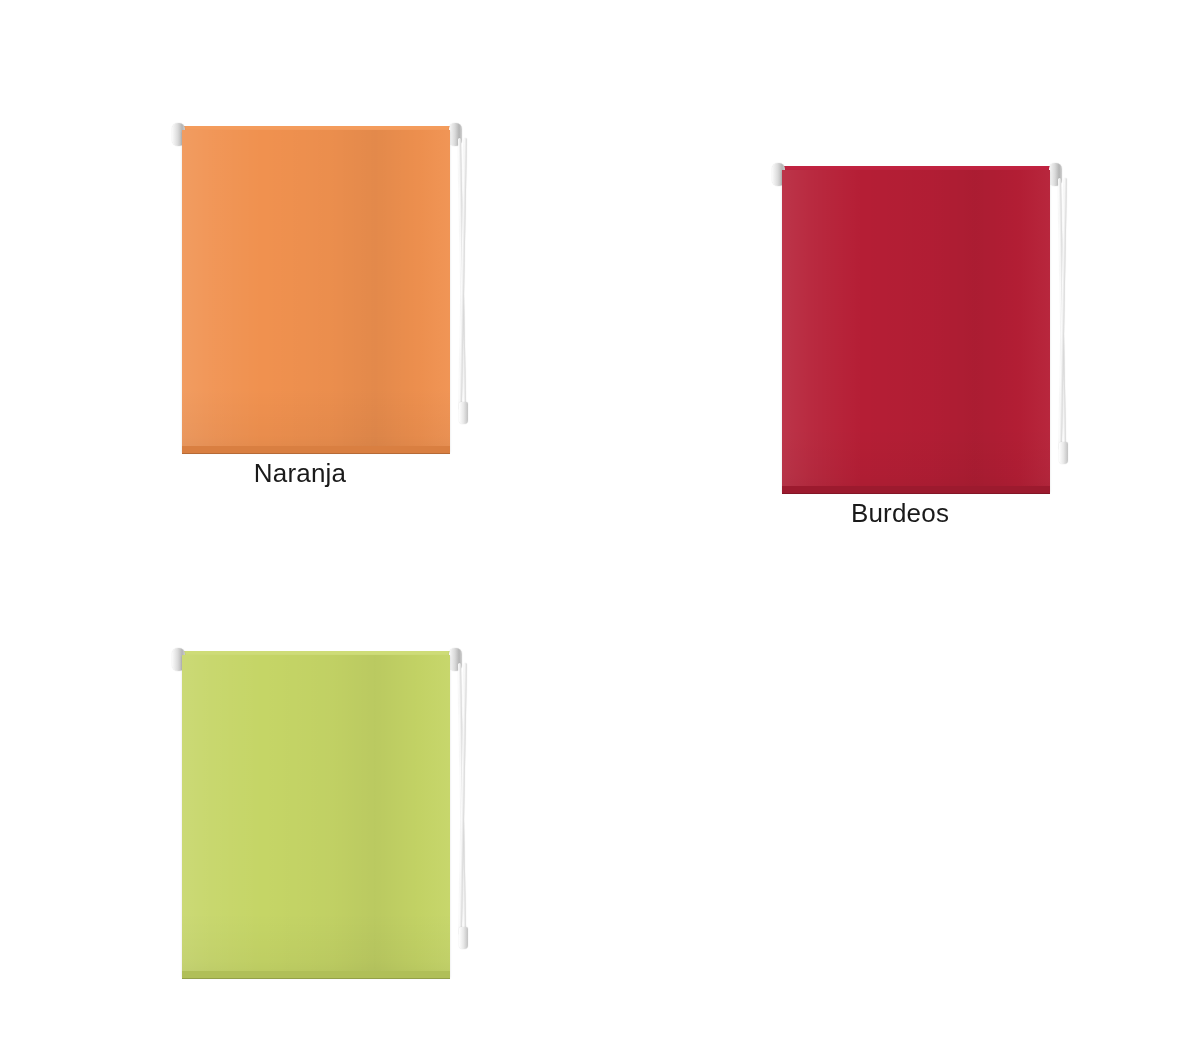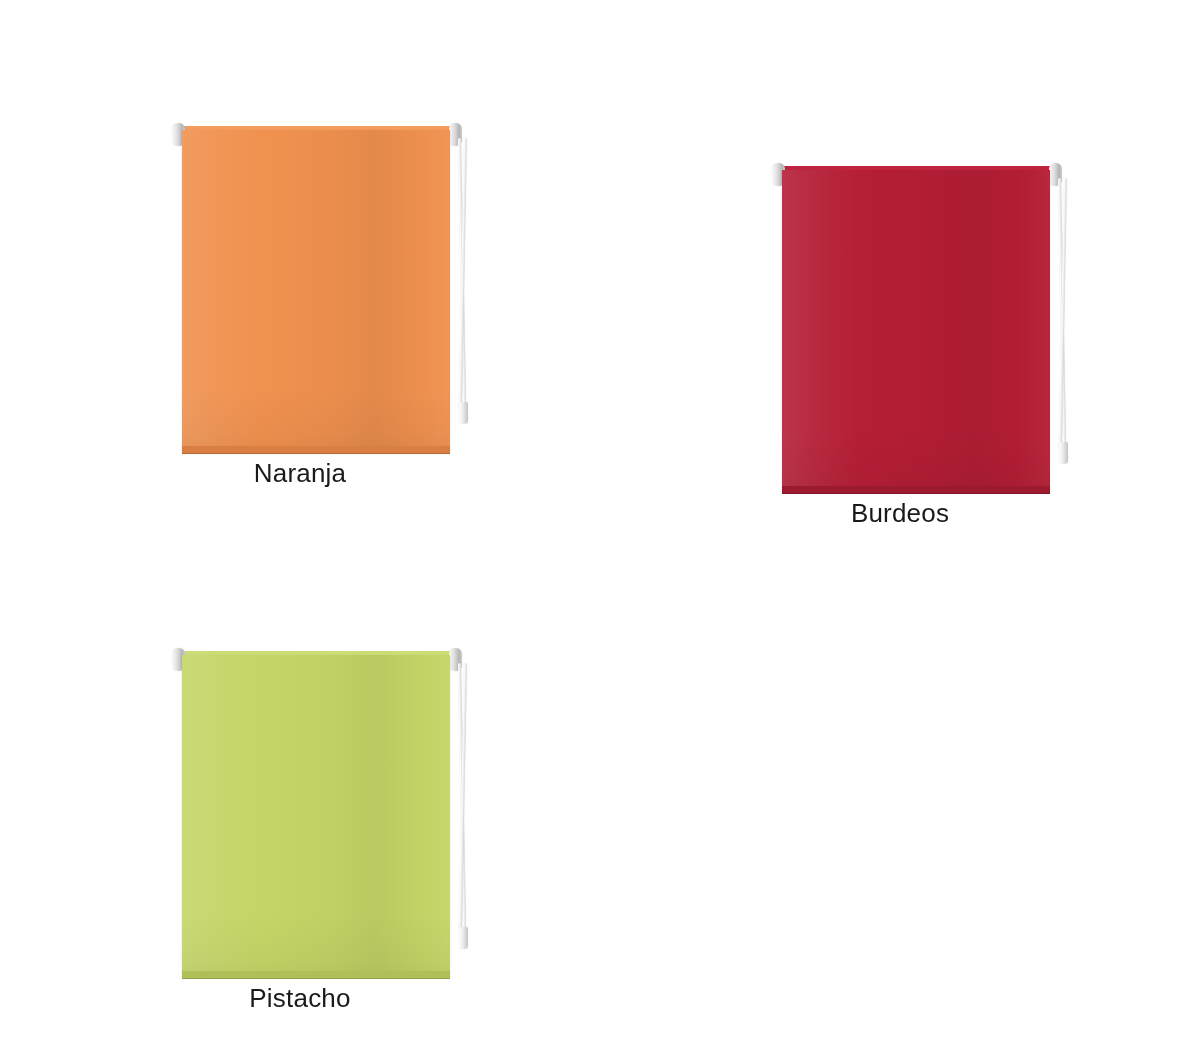"Pistacho" div.caption { html: <div>Pistacho</div> -> none }
